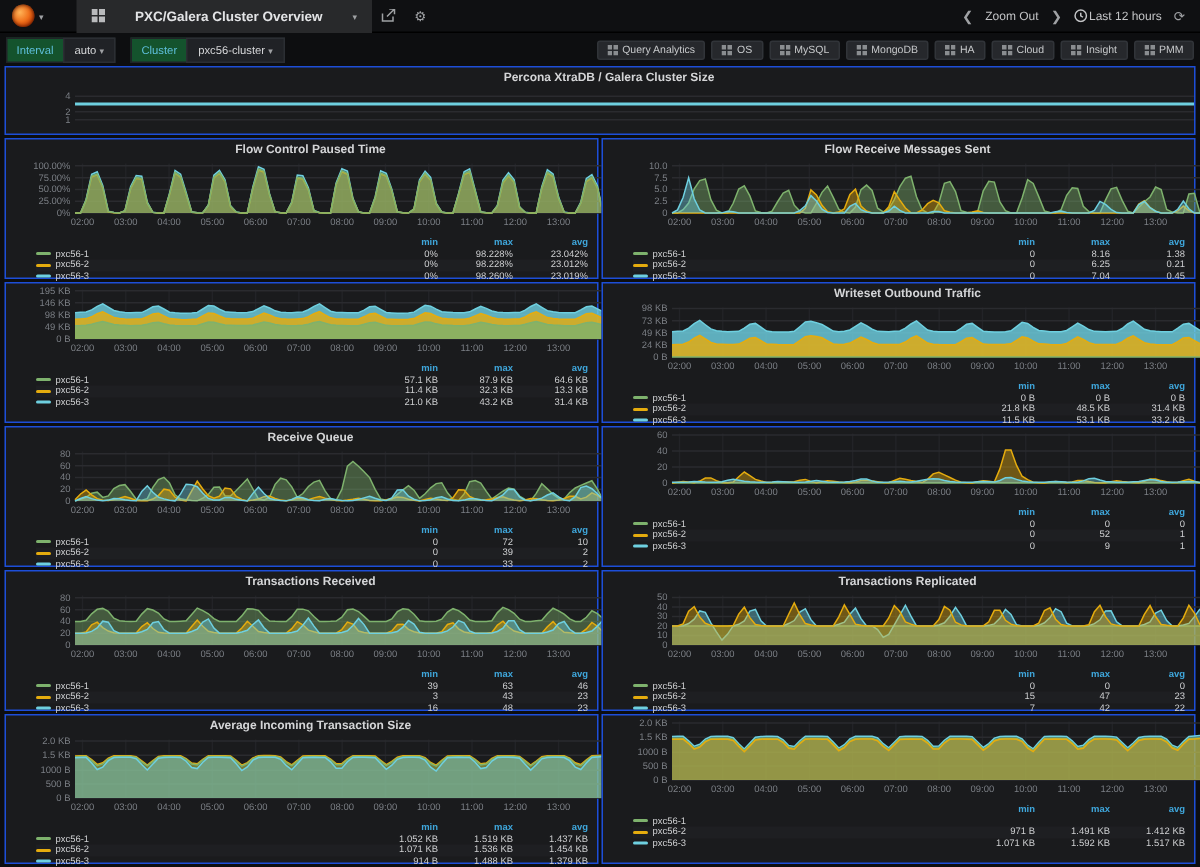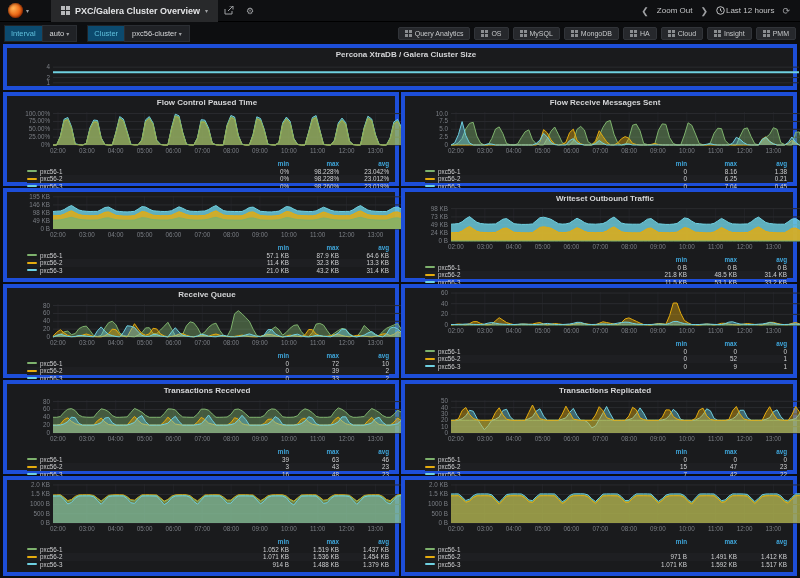"PXC/Galera Cluster Overview" .dash-title-chip { gap: 5px -> 20px }
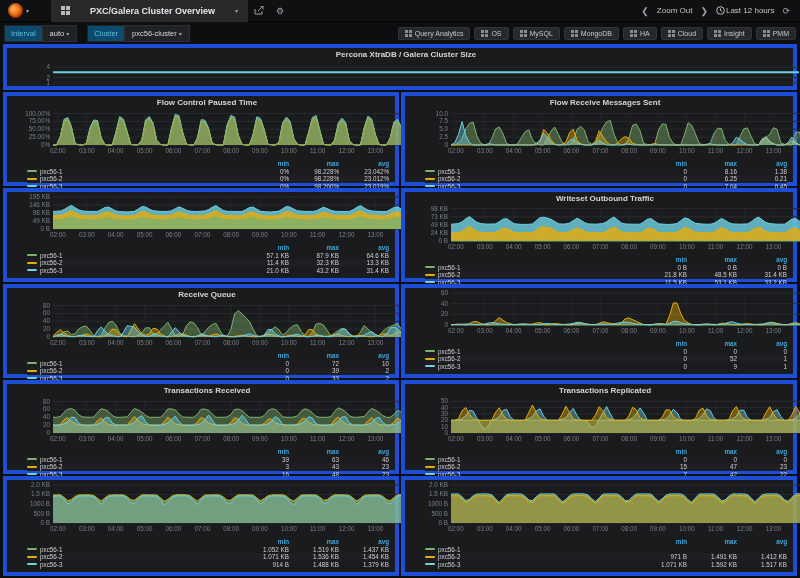"Interval" .tmpl .lbl { background: #0c4a6e -> #14532d }
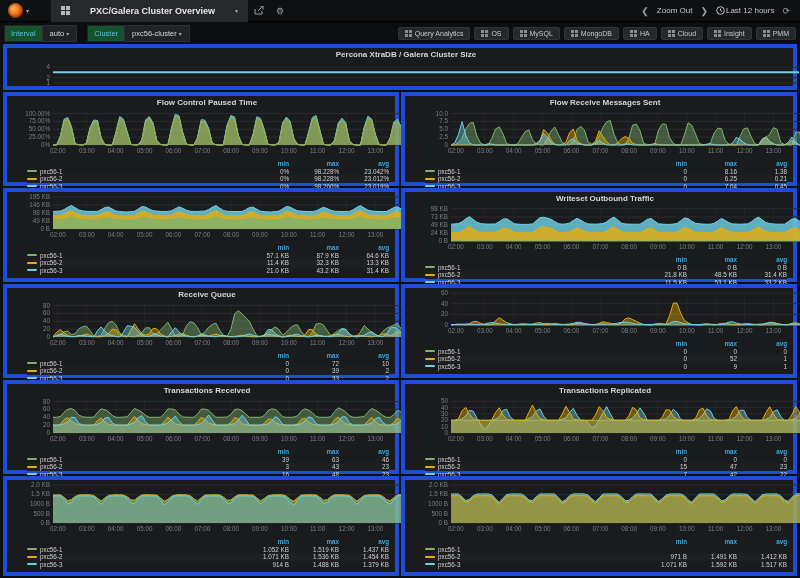"Percona XtraDB / Galera Cluster" .panel { border: 4px solid #1d4ed8 -> 1px solid #1d4ed8 }
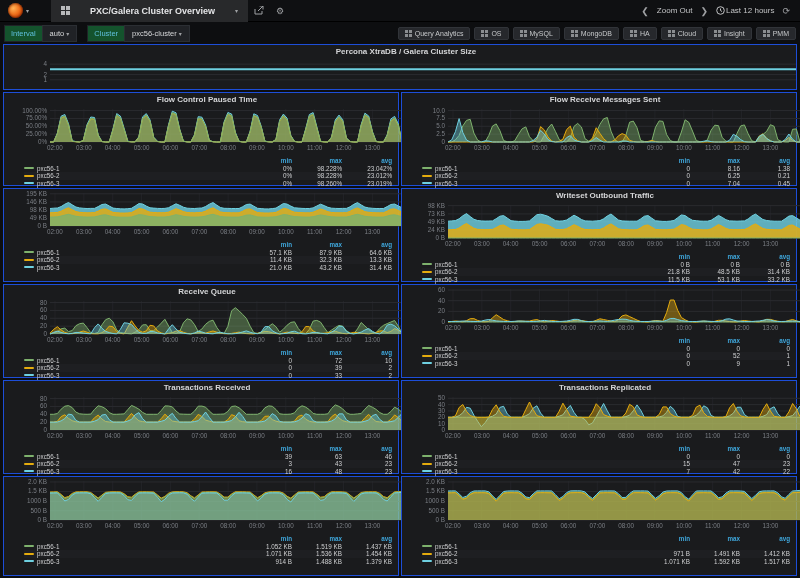"Average Incoming Transaction Size" div.ptitle { html: none -> <div>Average Incoming Transaction Size</div> }
